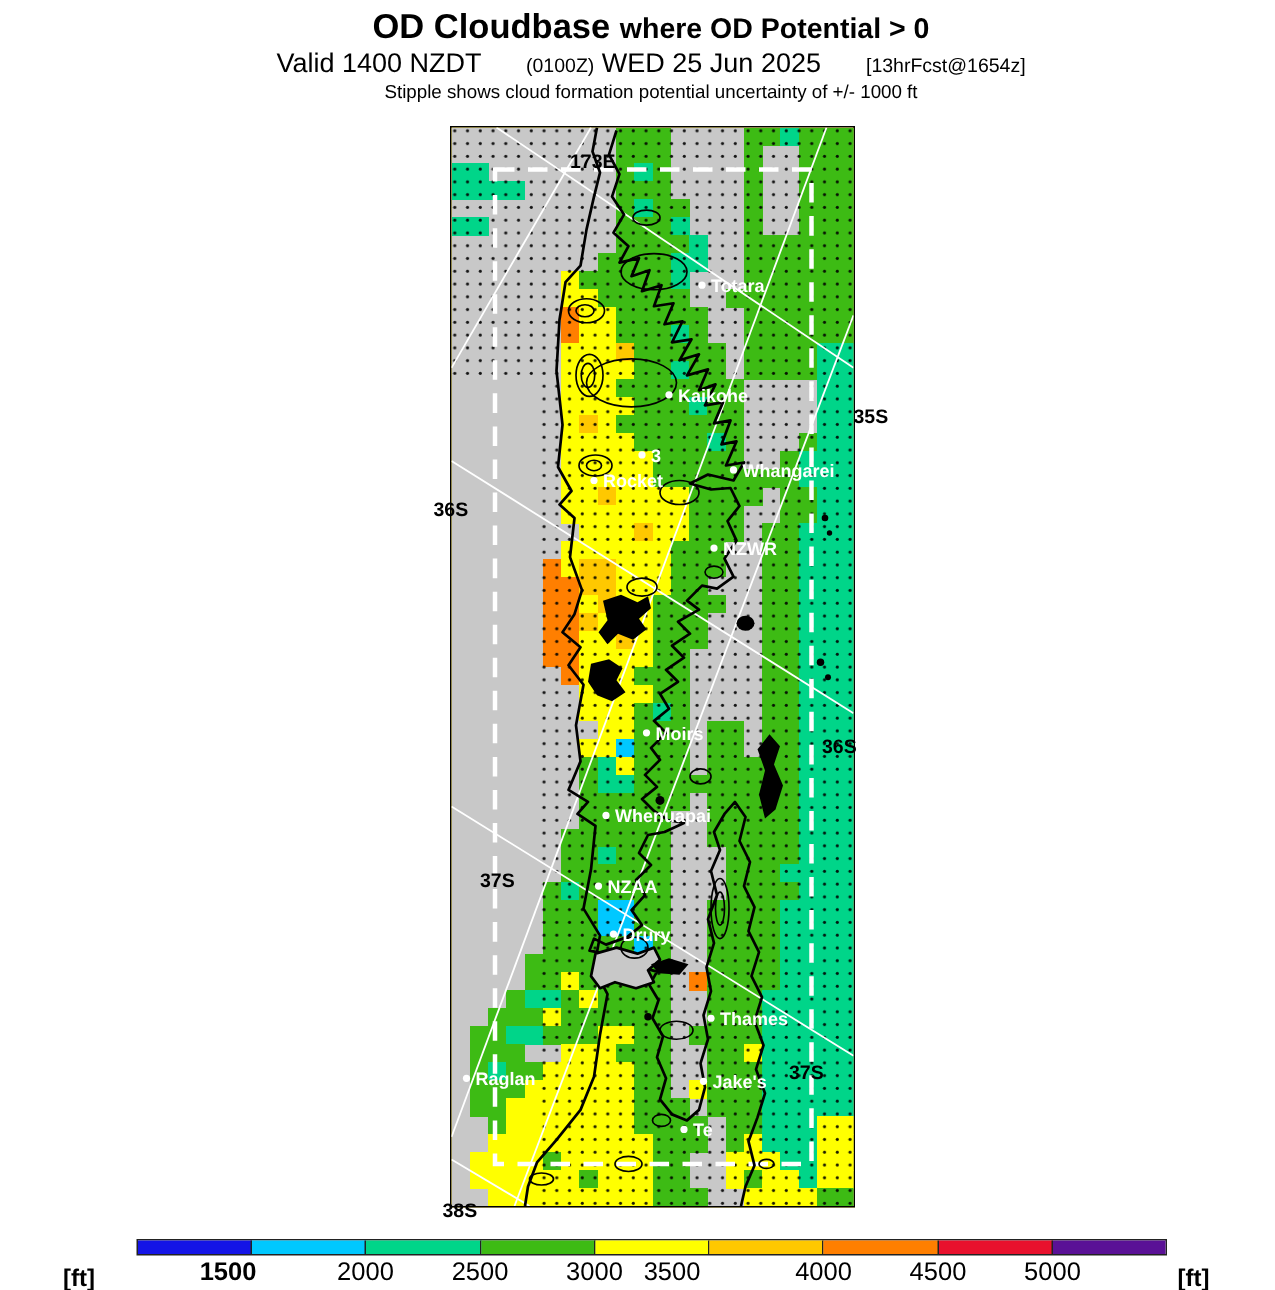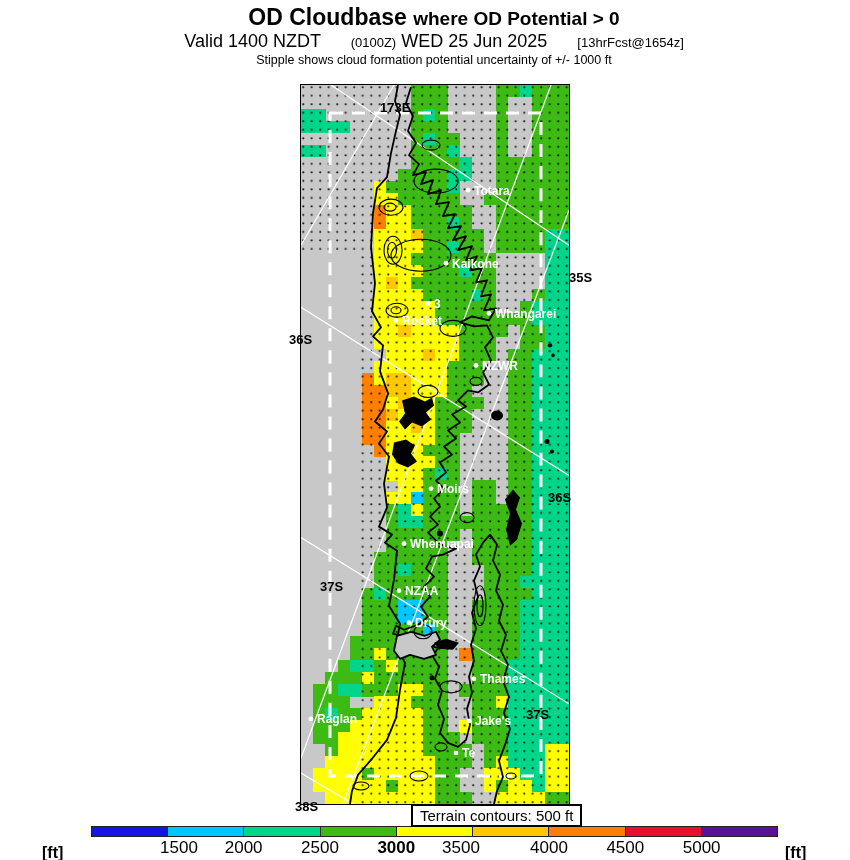"Terrain contours: 500 ft" div.terrain-note { html: <div>Terrain contours: 500 ft</div> -> none }
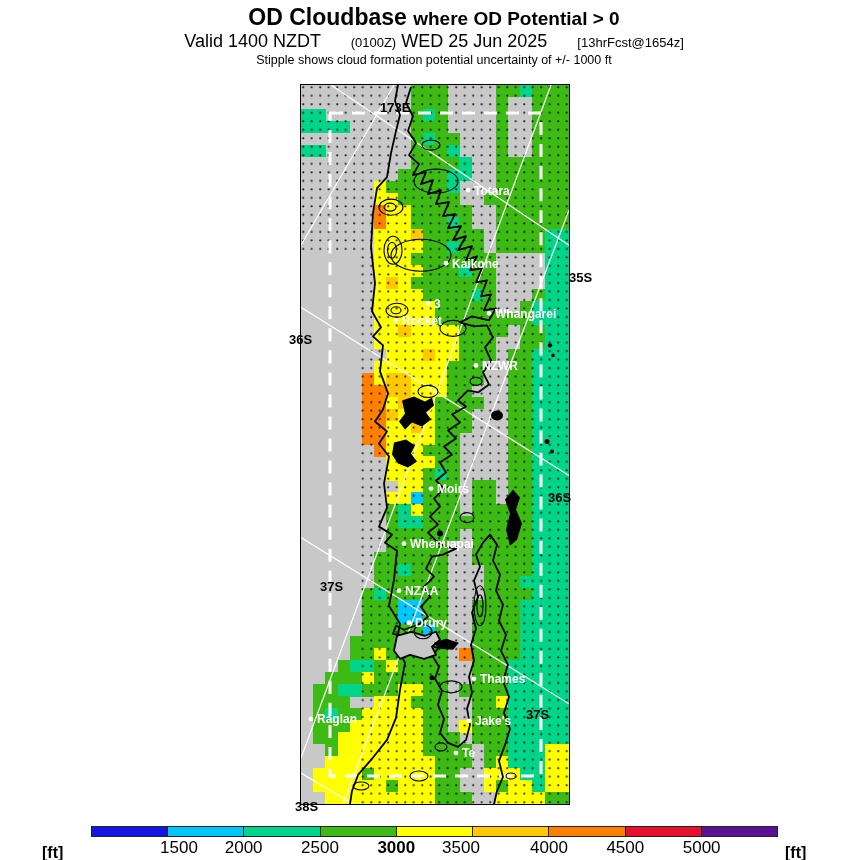"1500" div.tick { font-weight: none -> bold; left: 179px -> 152px }
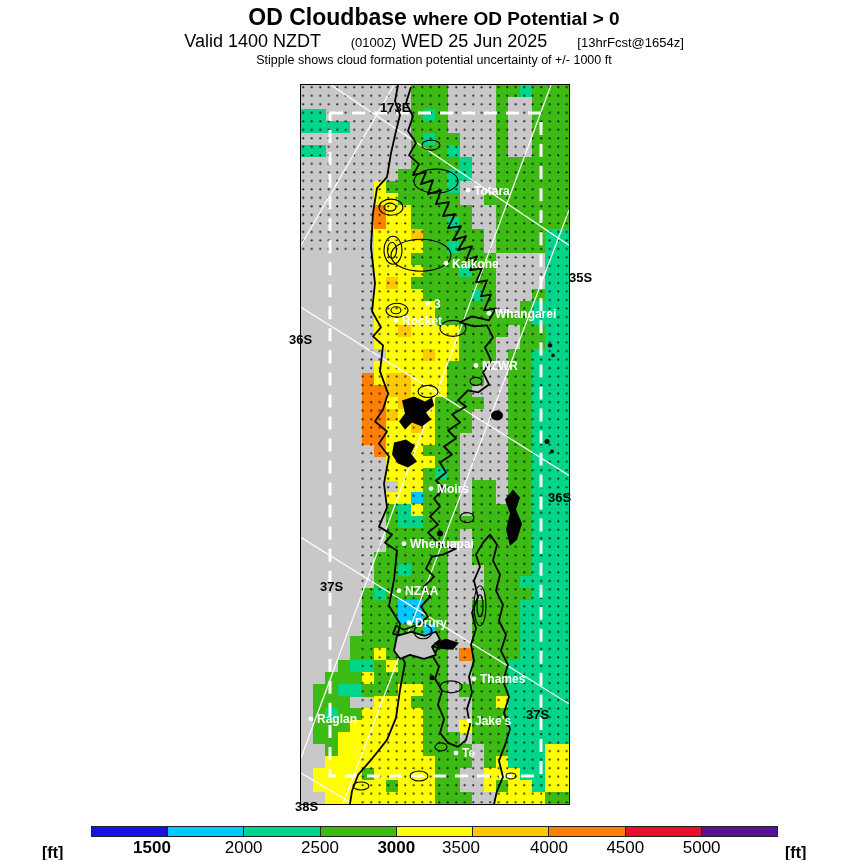"3000" div.tick { font-weight: bold -> none }
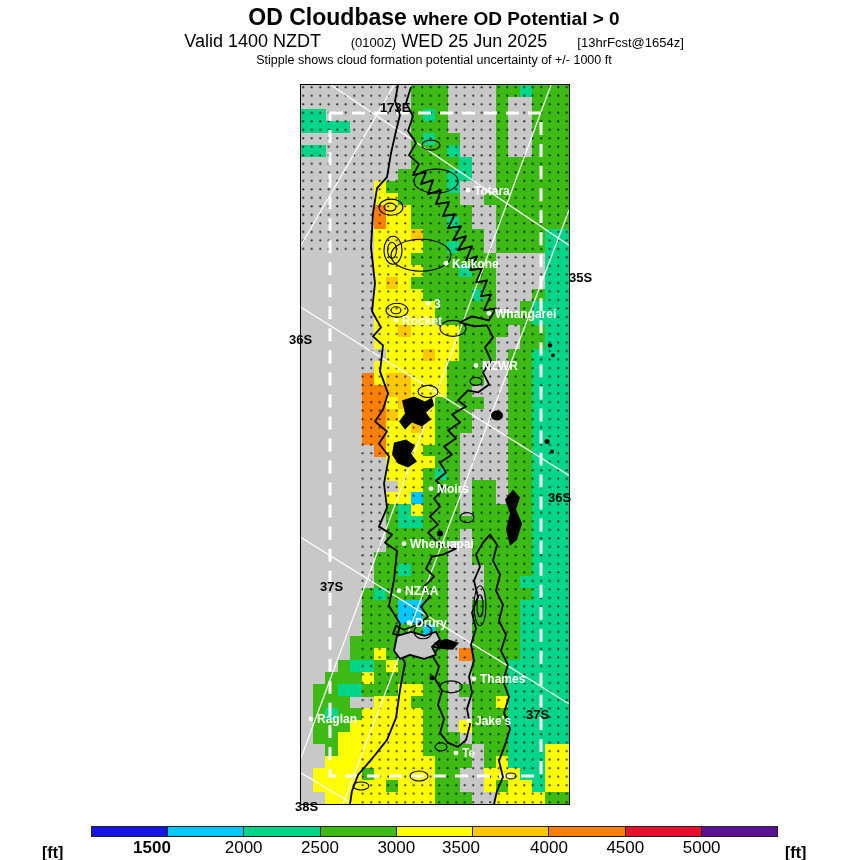"3500" div.tick { left: 461px -> 448px }
